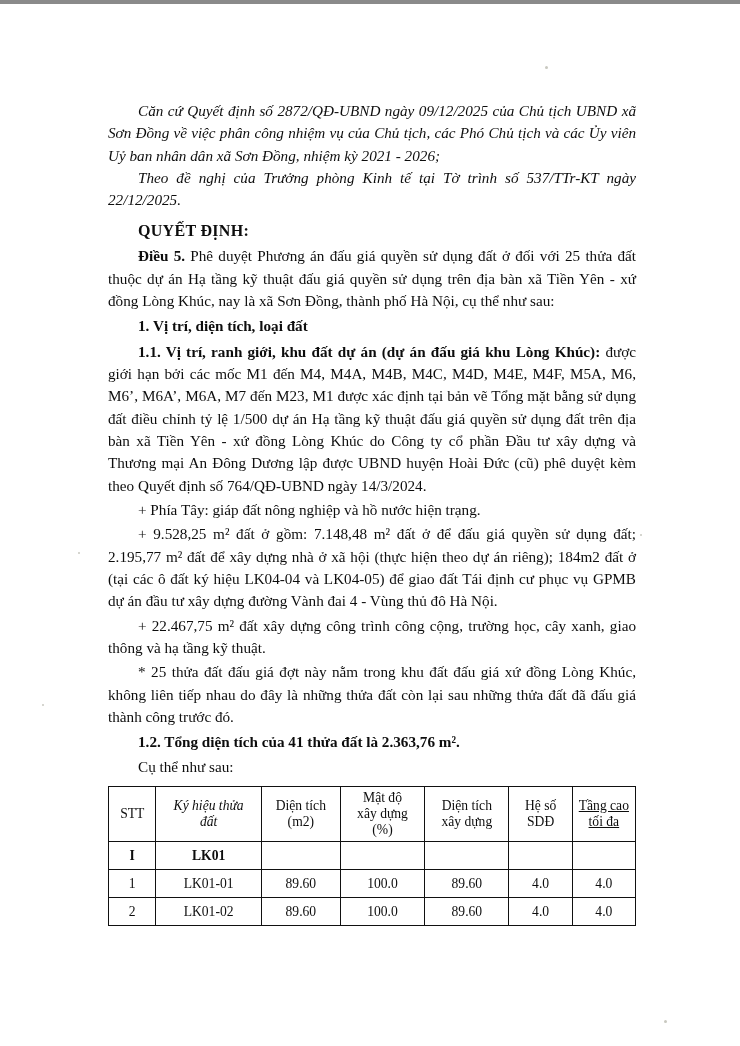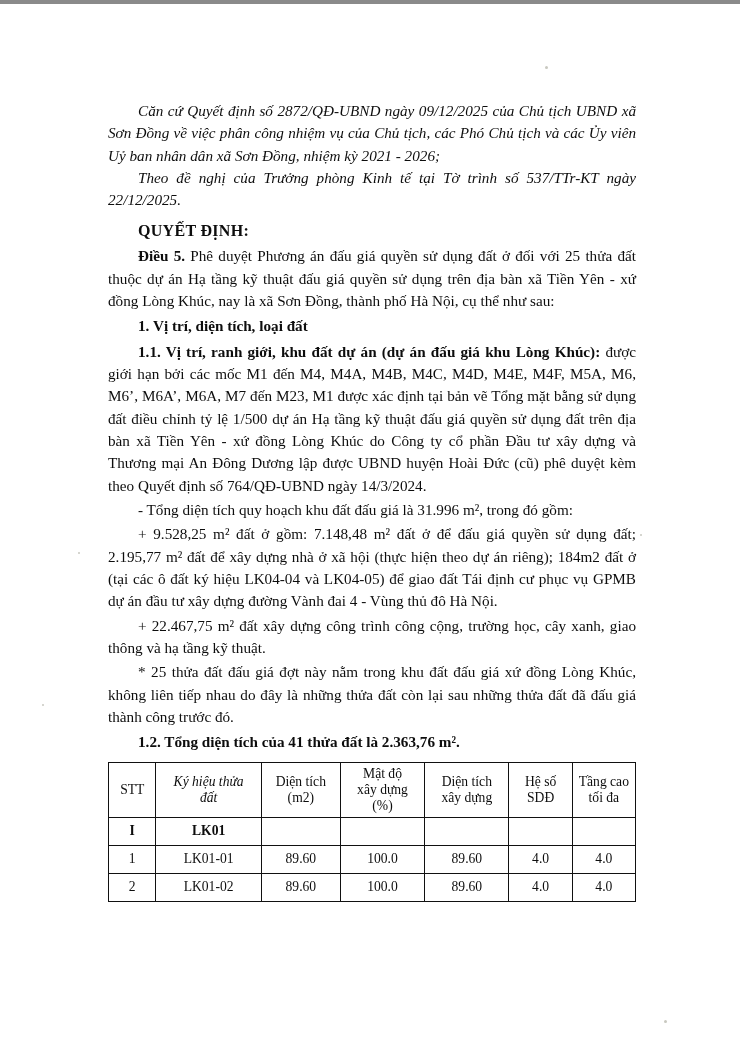"+ Phía Tây: giáp đất" p.indent { html: none -> <p>+ Phía Tây: giáp đất nông nghiệp và hồ nước hiện trạng.</p> }
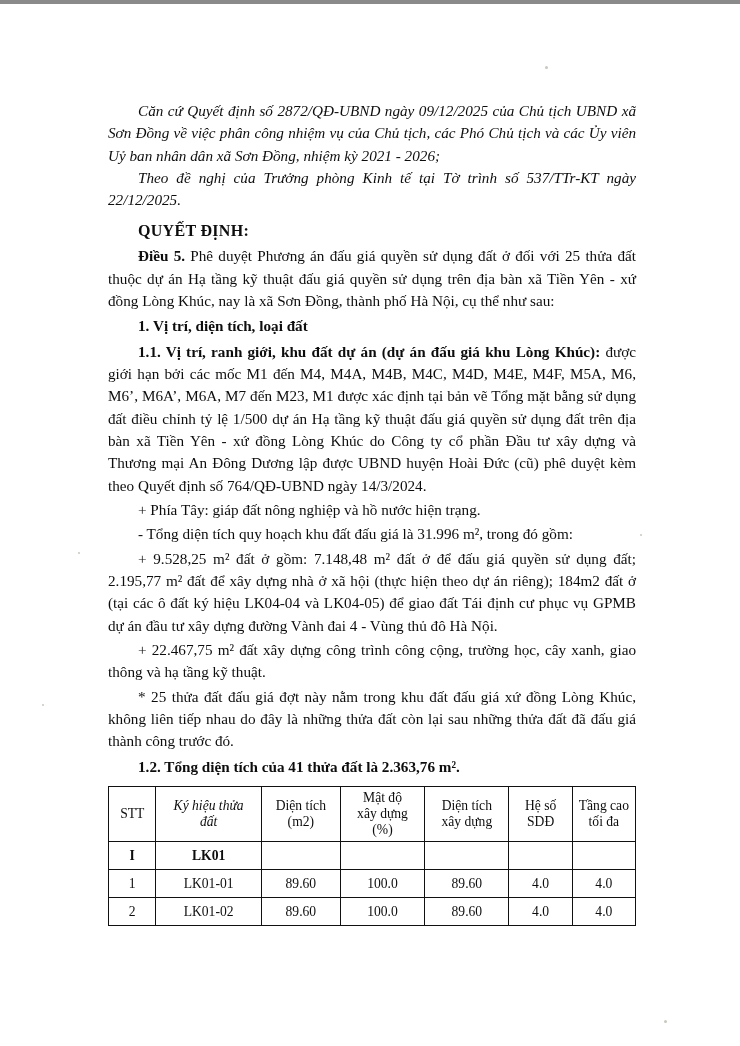"- Tổng diện tích quy" p.indent { html: <p>- Tổng diện tích quy hoạch khu đất đấu giá là 31.996 m², trong đó gồm:</p> -> none }
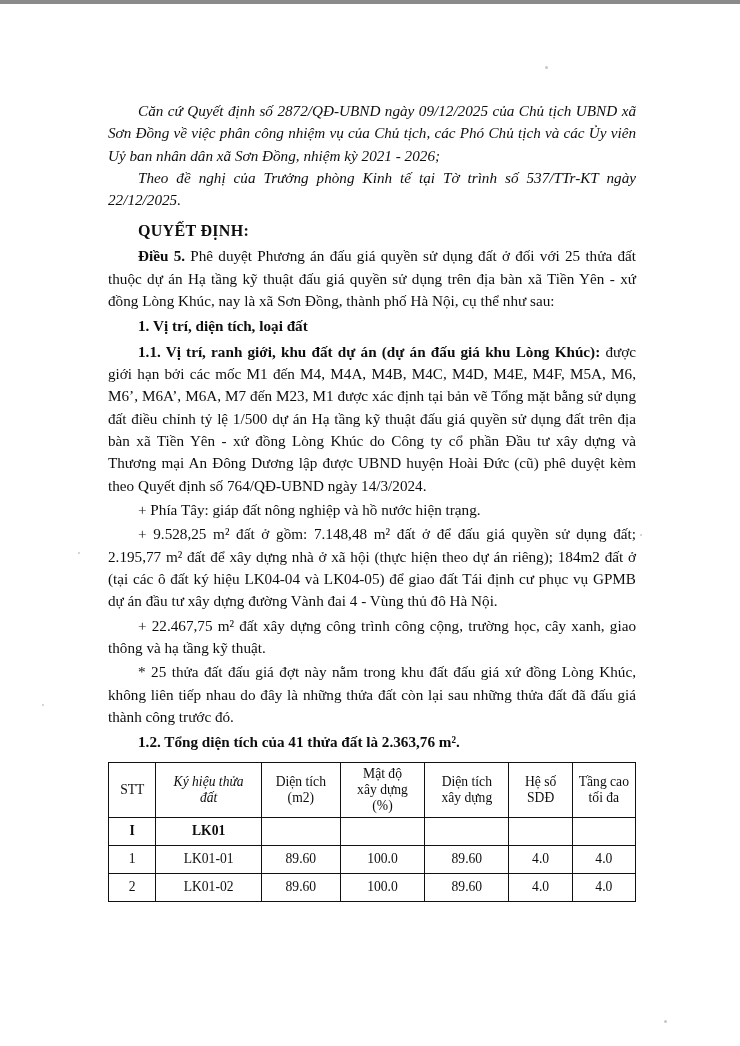"Cụ thể như sau:" p.indent { html: none -> <p>Cụ thể như sau:</p> }
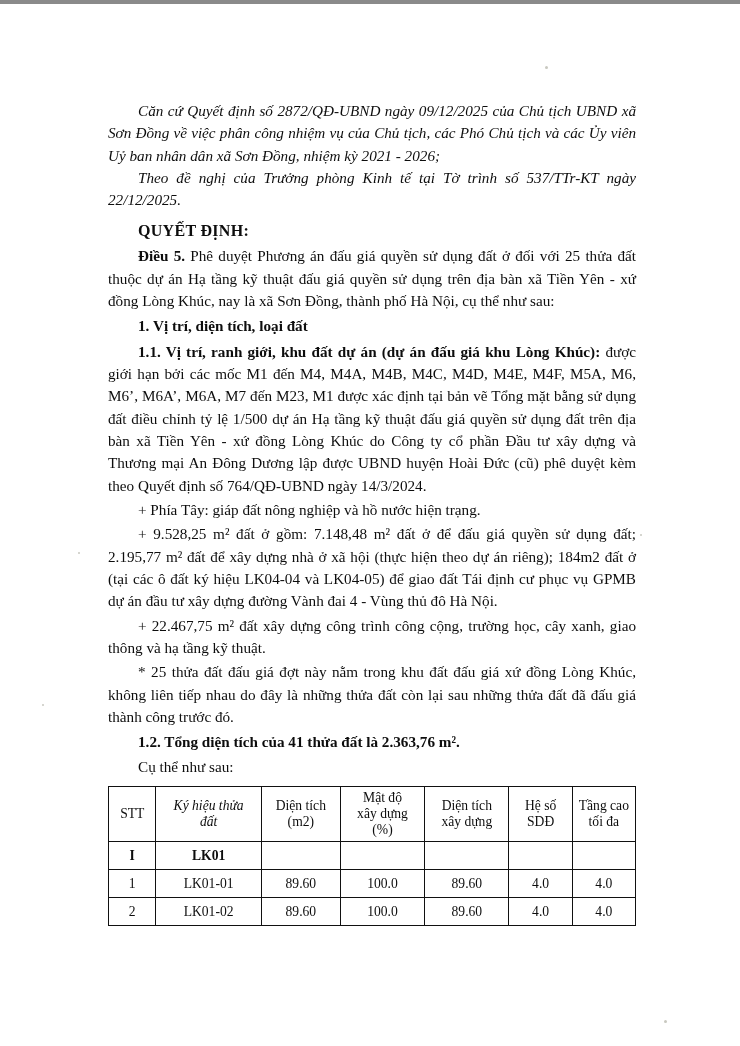"Tầng cao" .col-tc { text-decoration: none -> underline }
